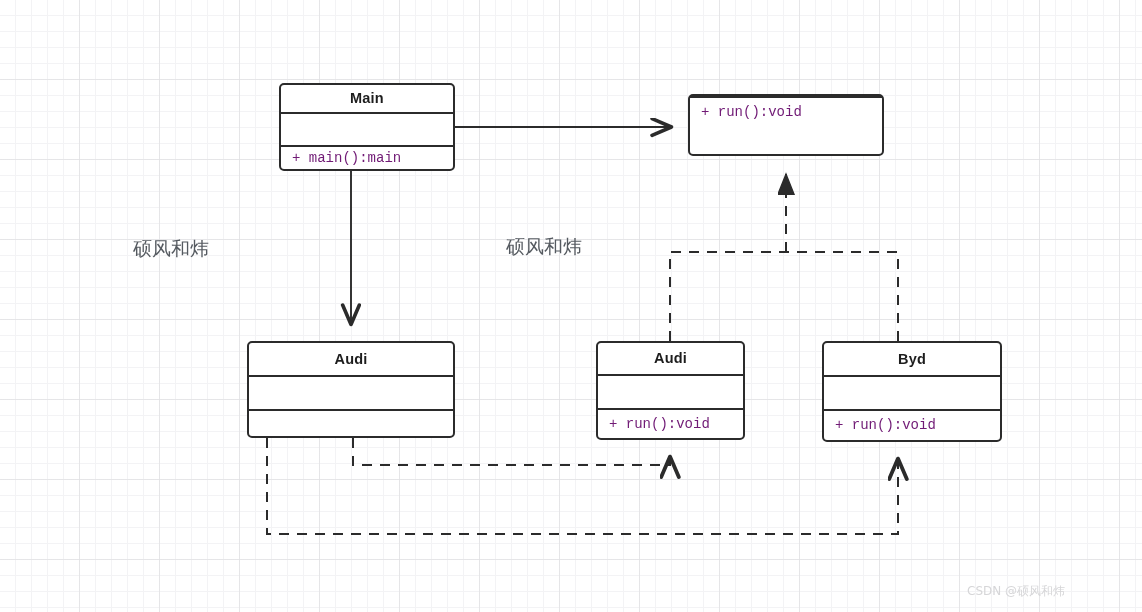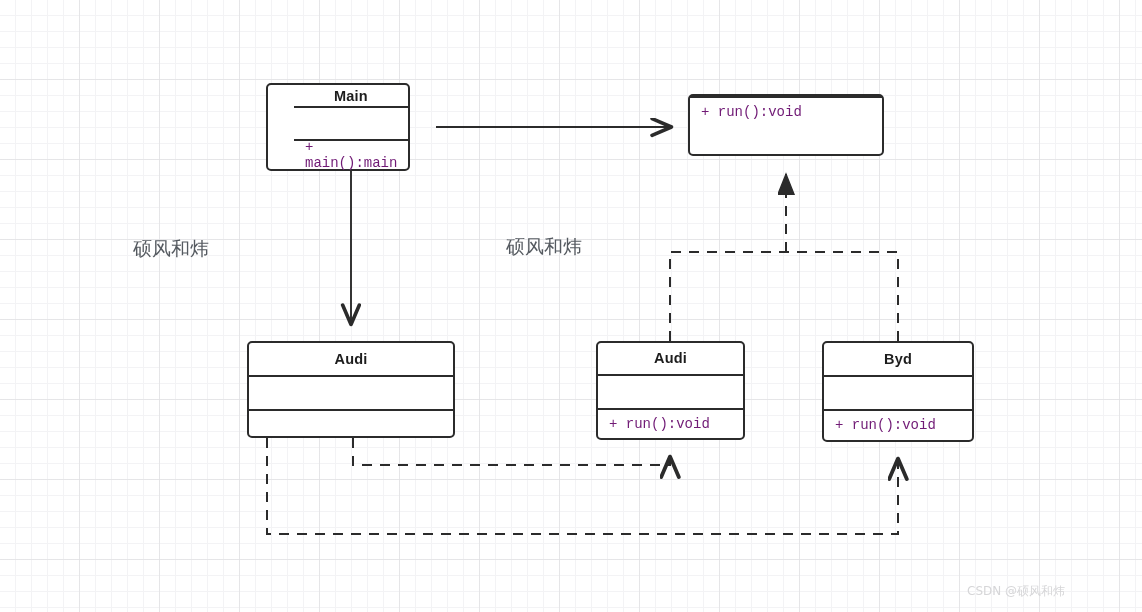"Main" #box-main { left: 266px -> 279px; padding-left: 26px -> none; width: 144px -> 176px }
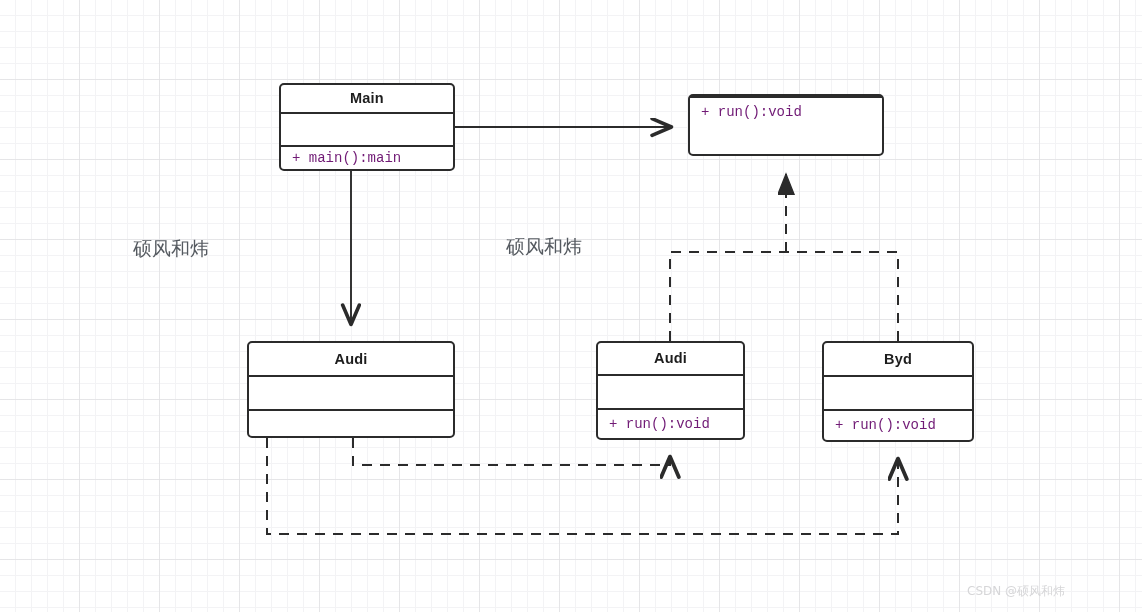"Byd" #box-byd { width: 152px -> 180px }
